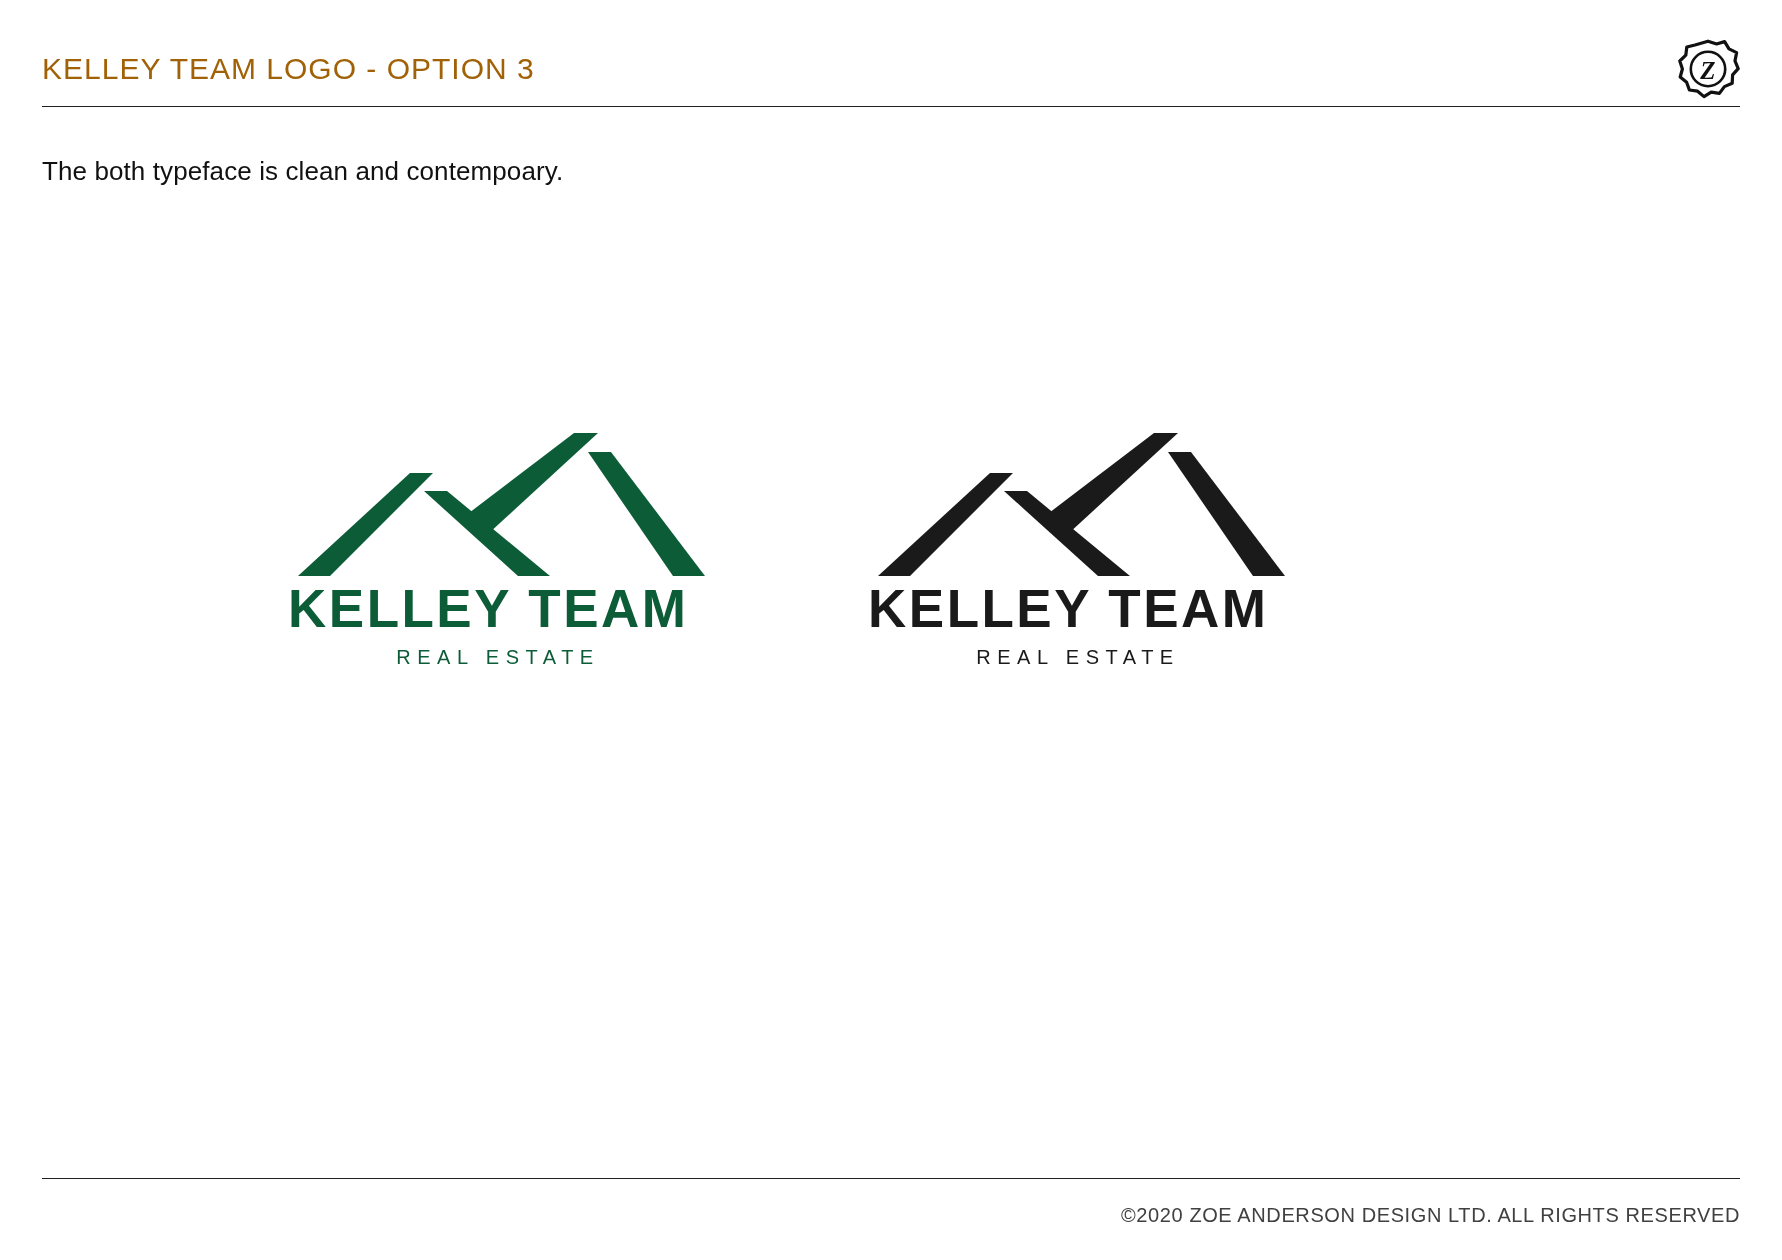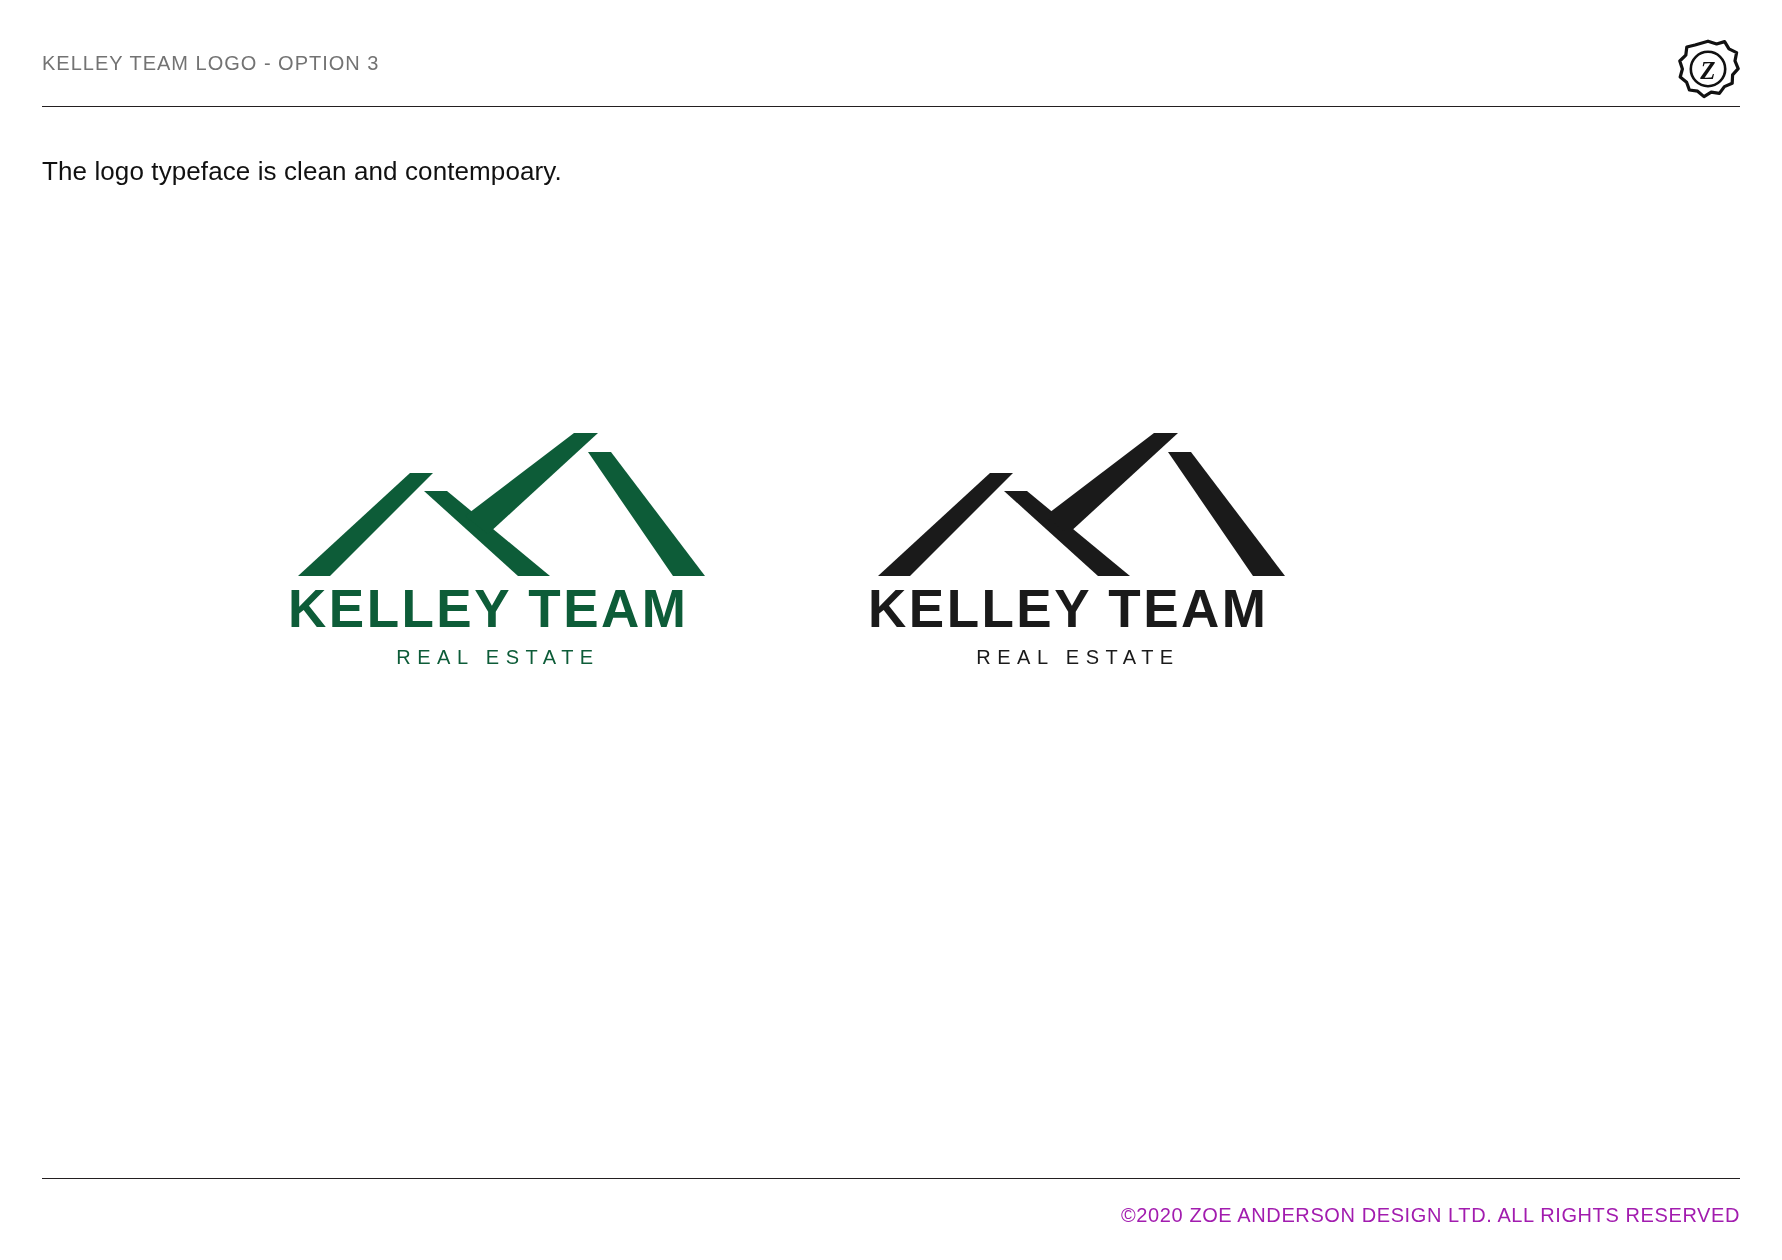"KELLEY TEAM LOGO - OPTION" .header-title { color: #737373 -> #a16207; font-size: 20px -> 30px }
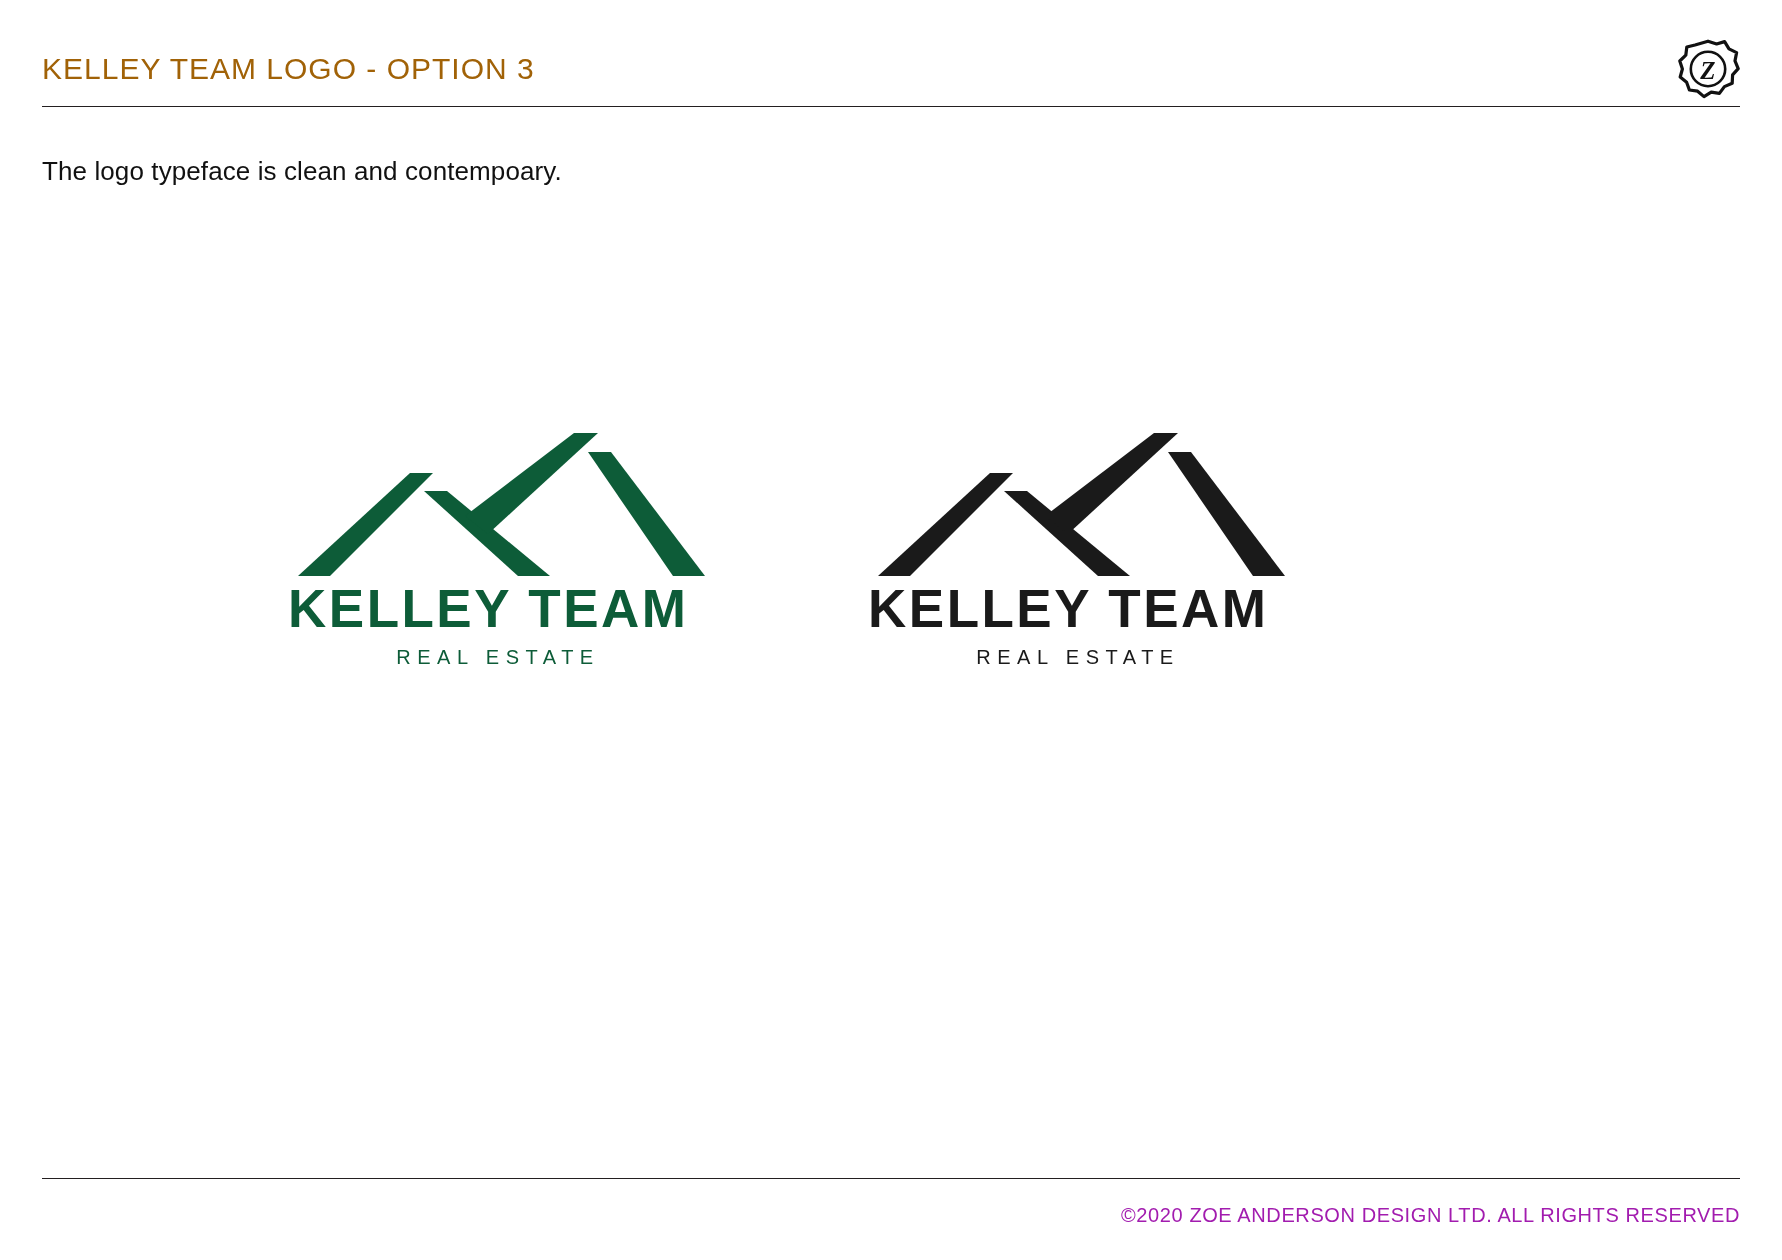"The logo typeface is clean" p { text: logo -> both }
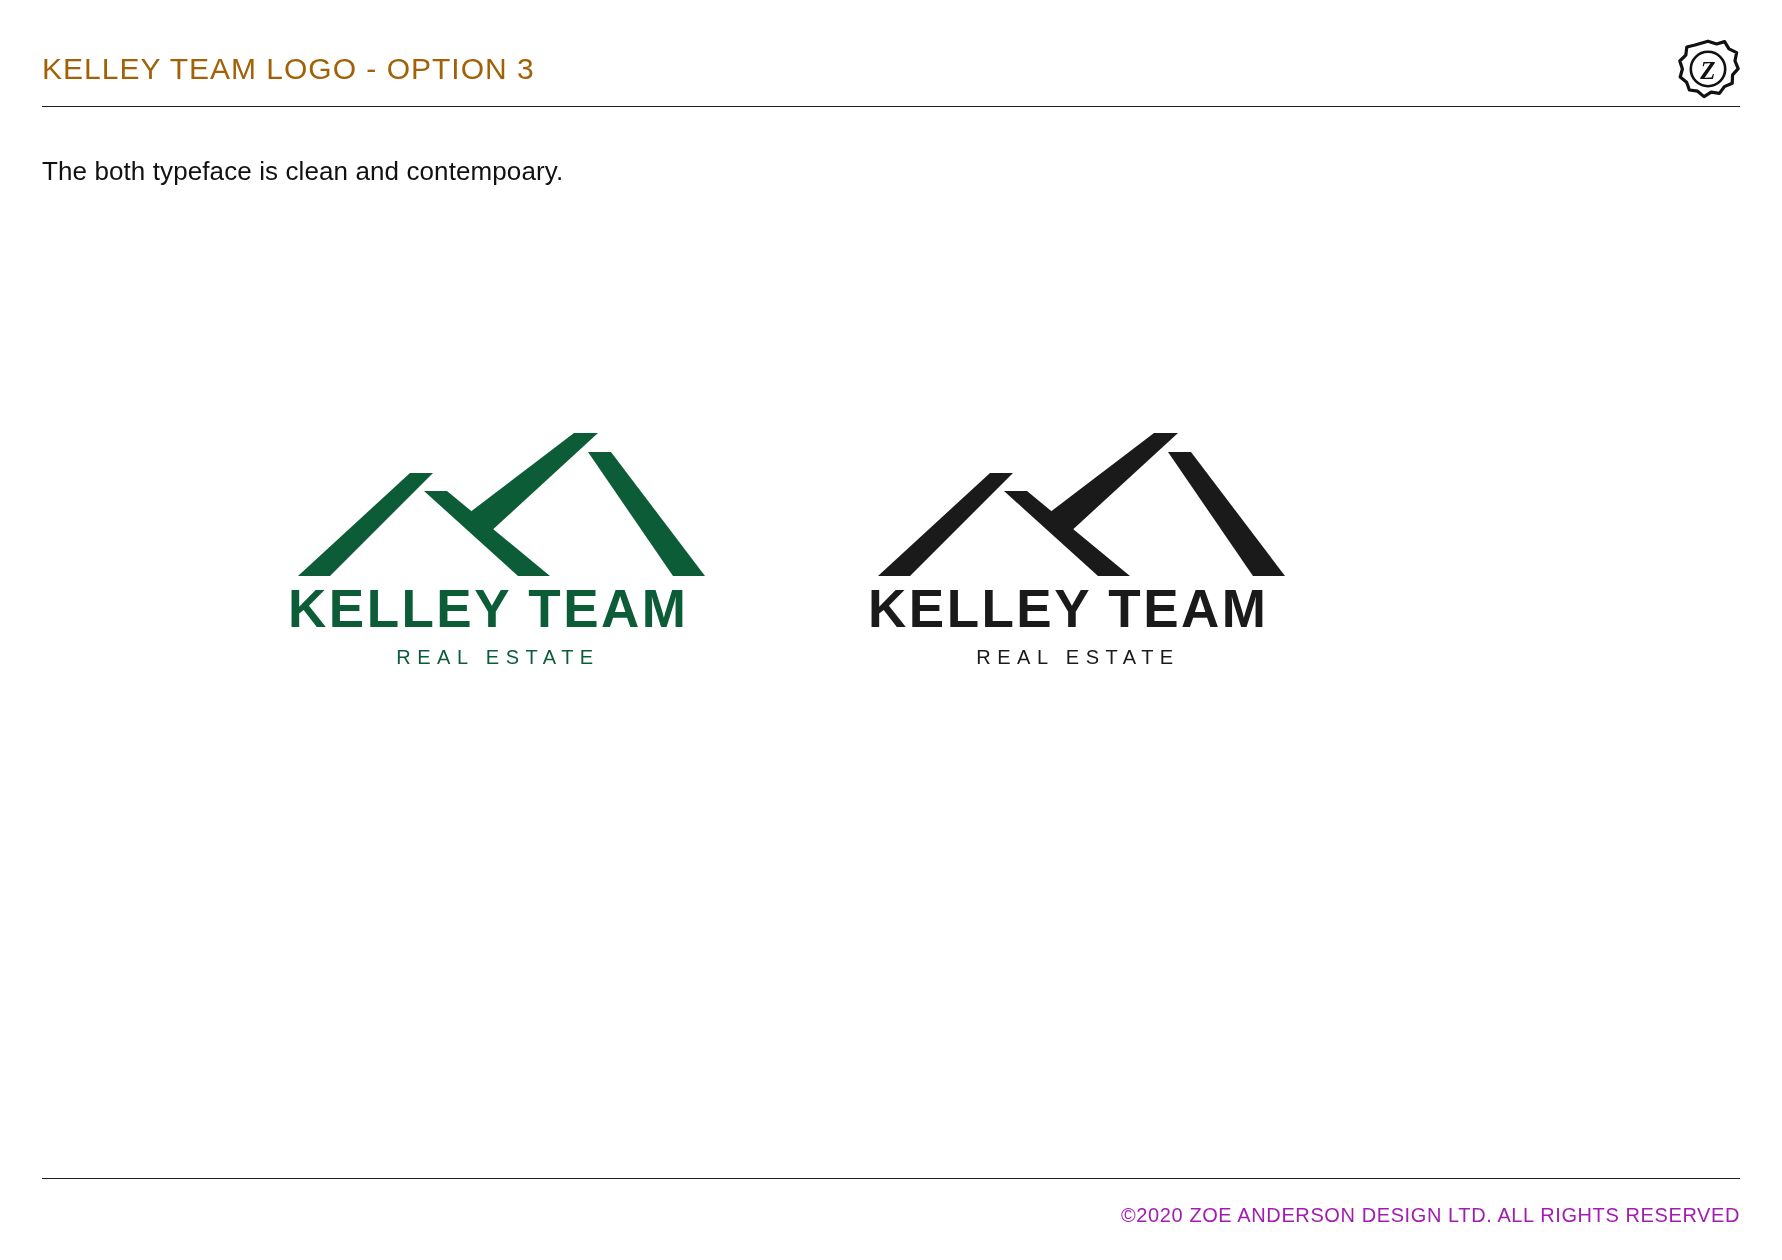"©2020 ZOE ANDERSON DESIGN LTD." .footer-copy { color: #a21caf -> #404040 }
